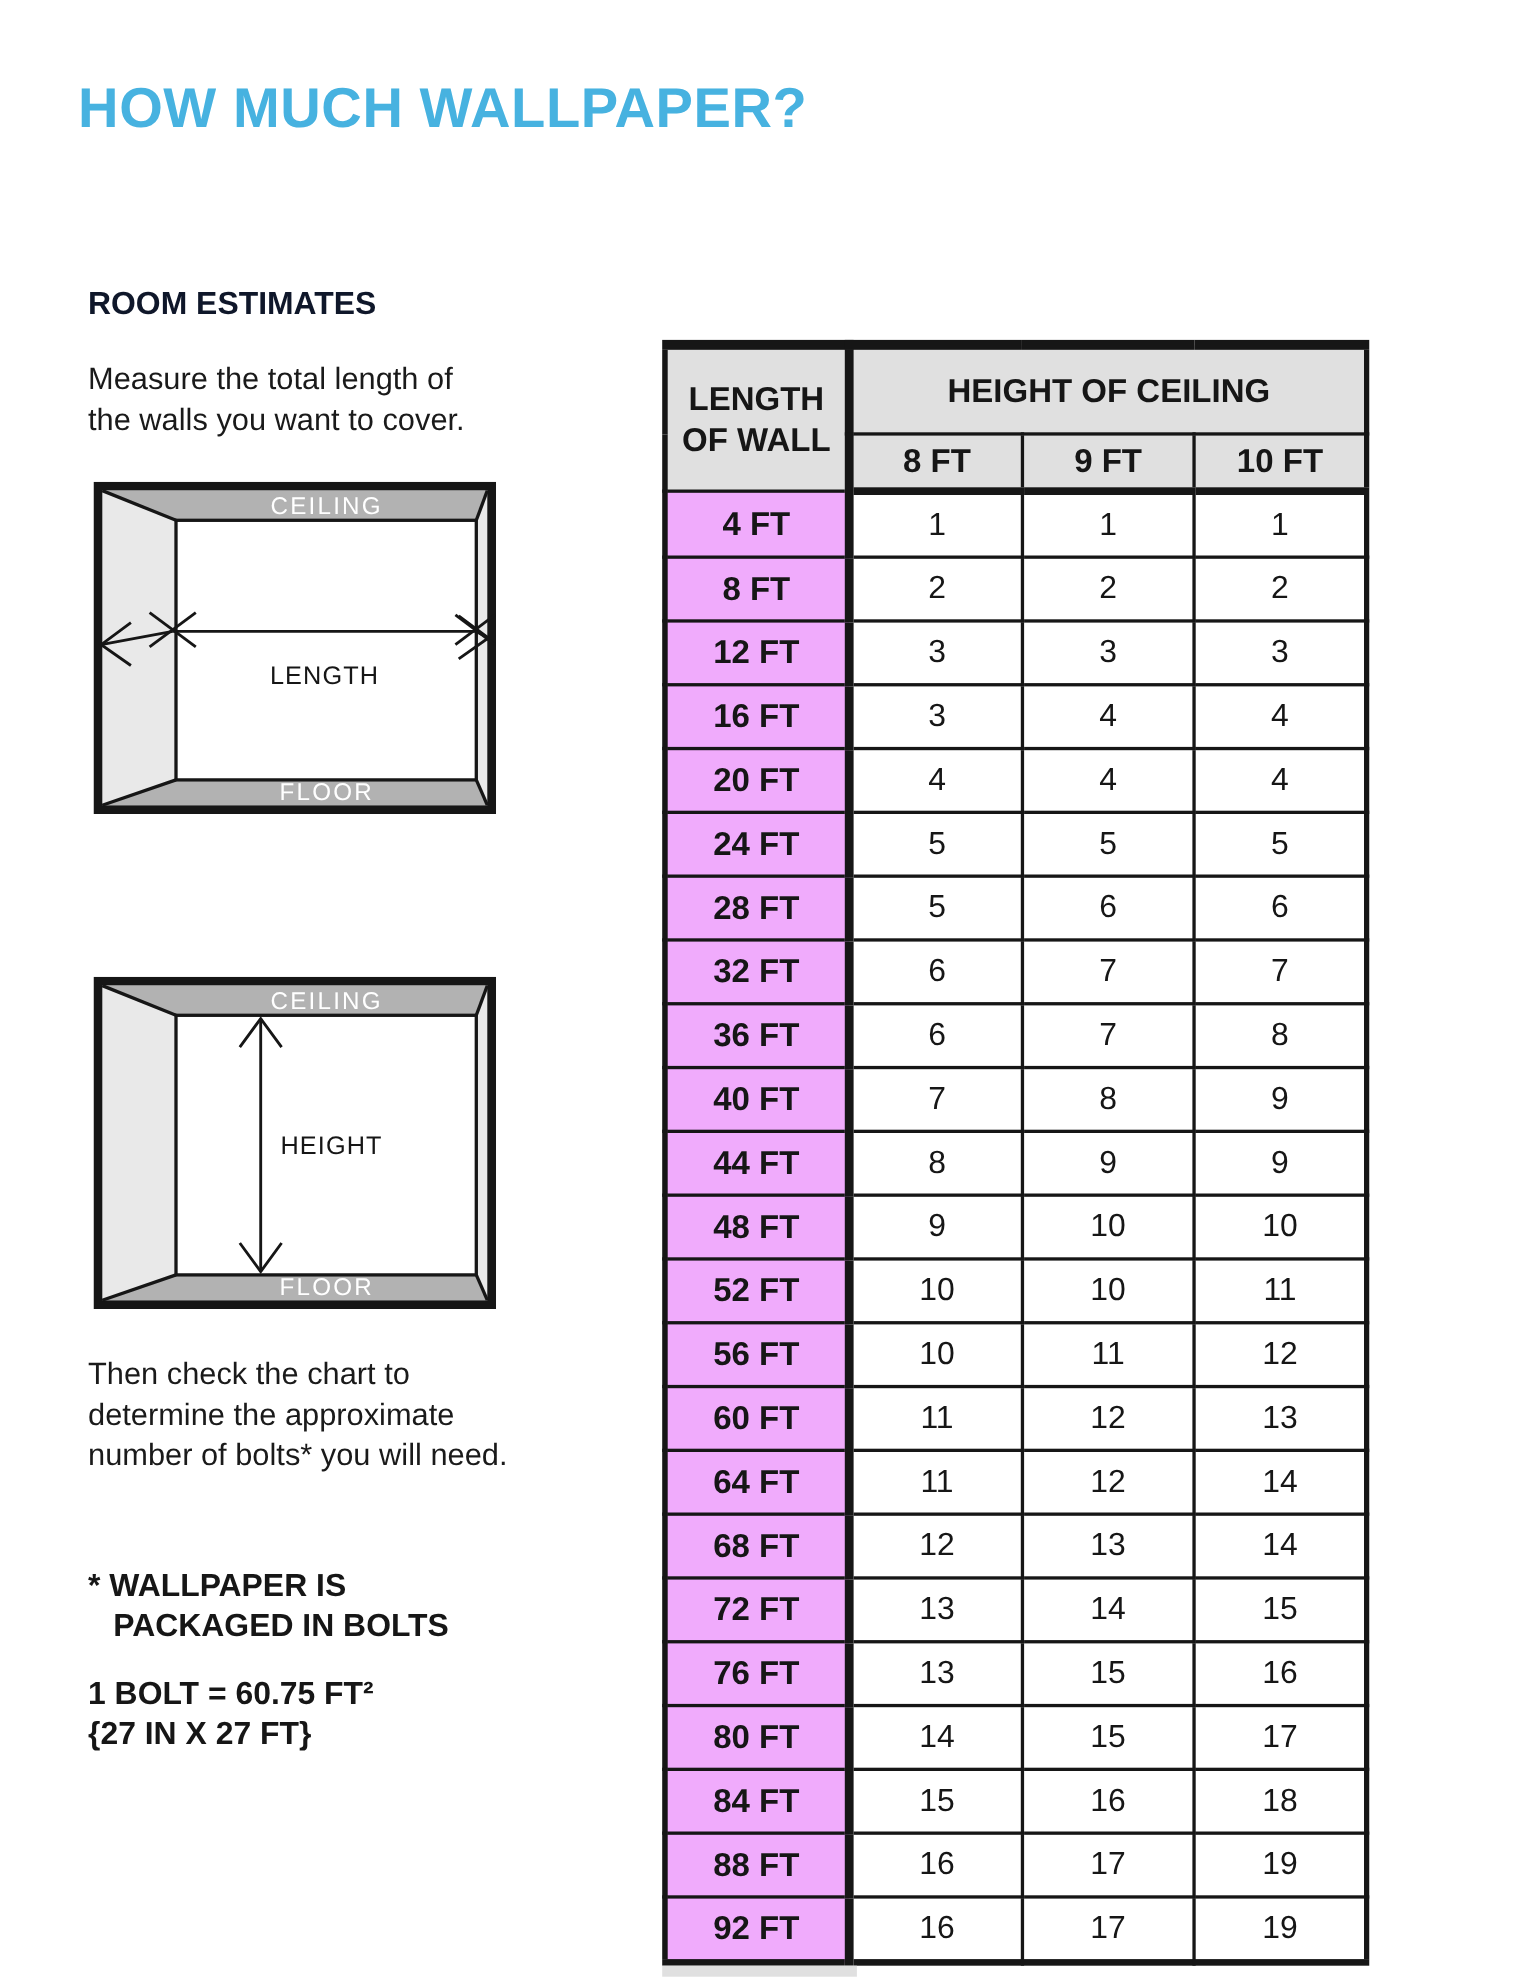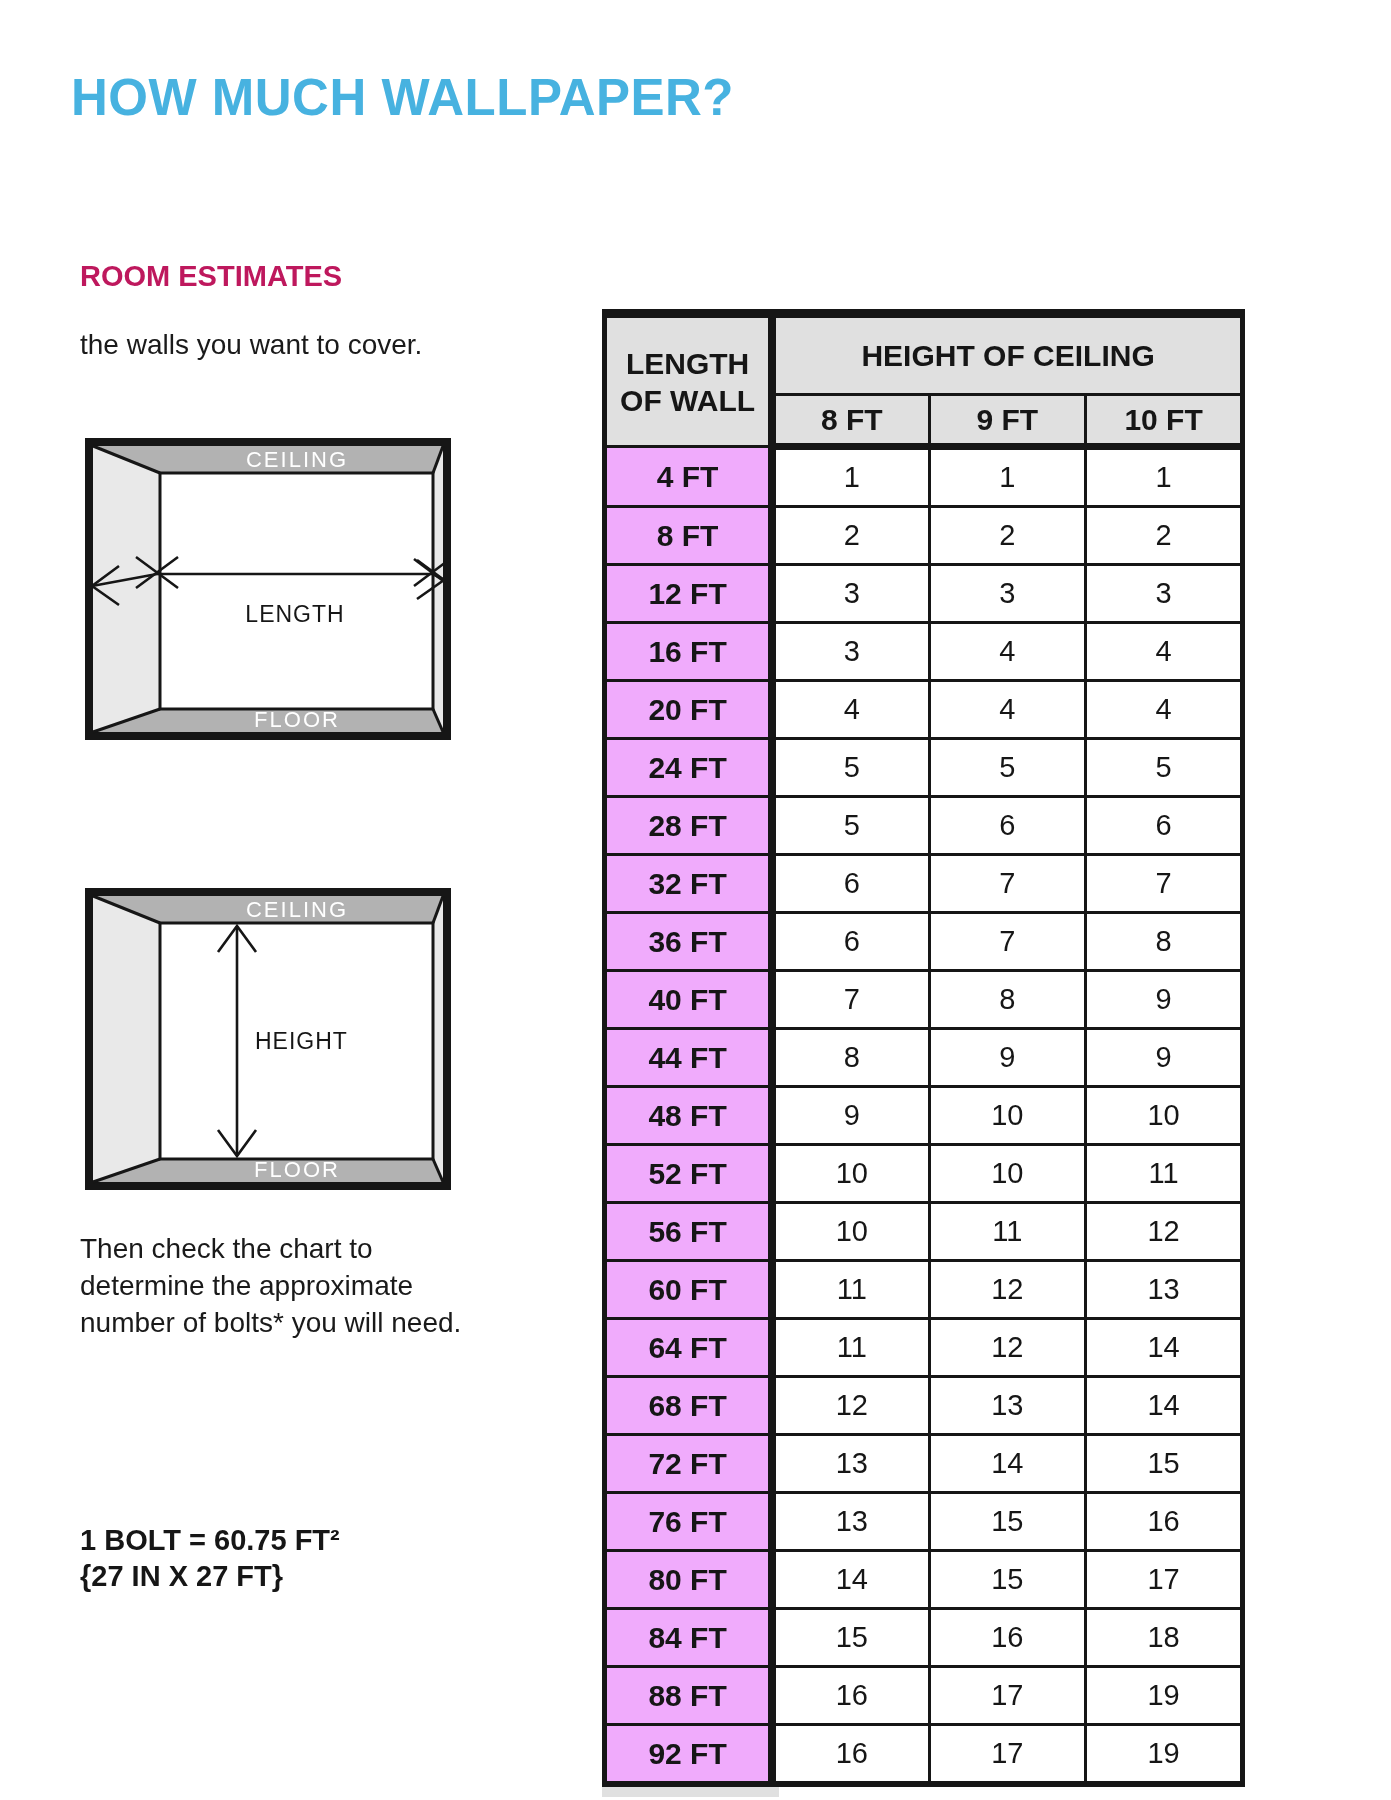"ROOM ESTIMATES" .section-heading { color: #be185d -> #0f172a }
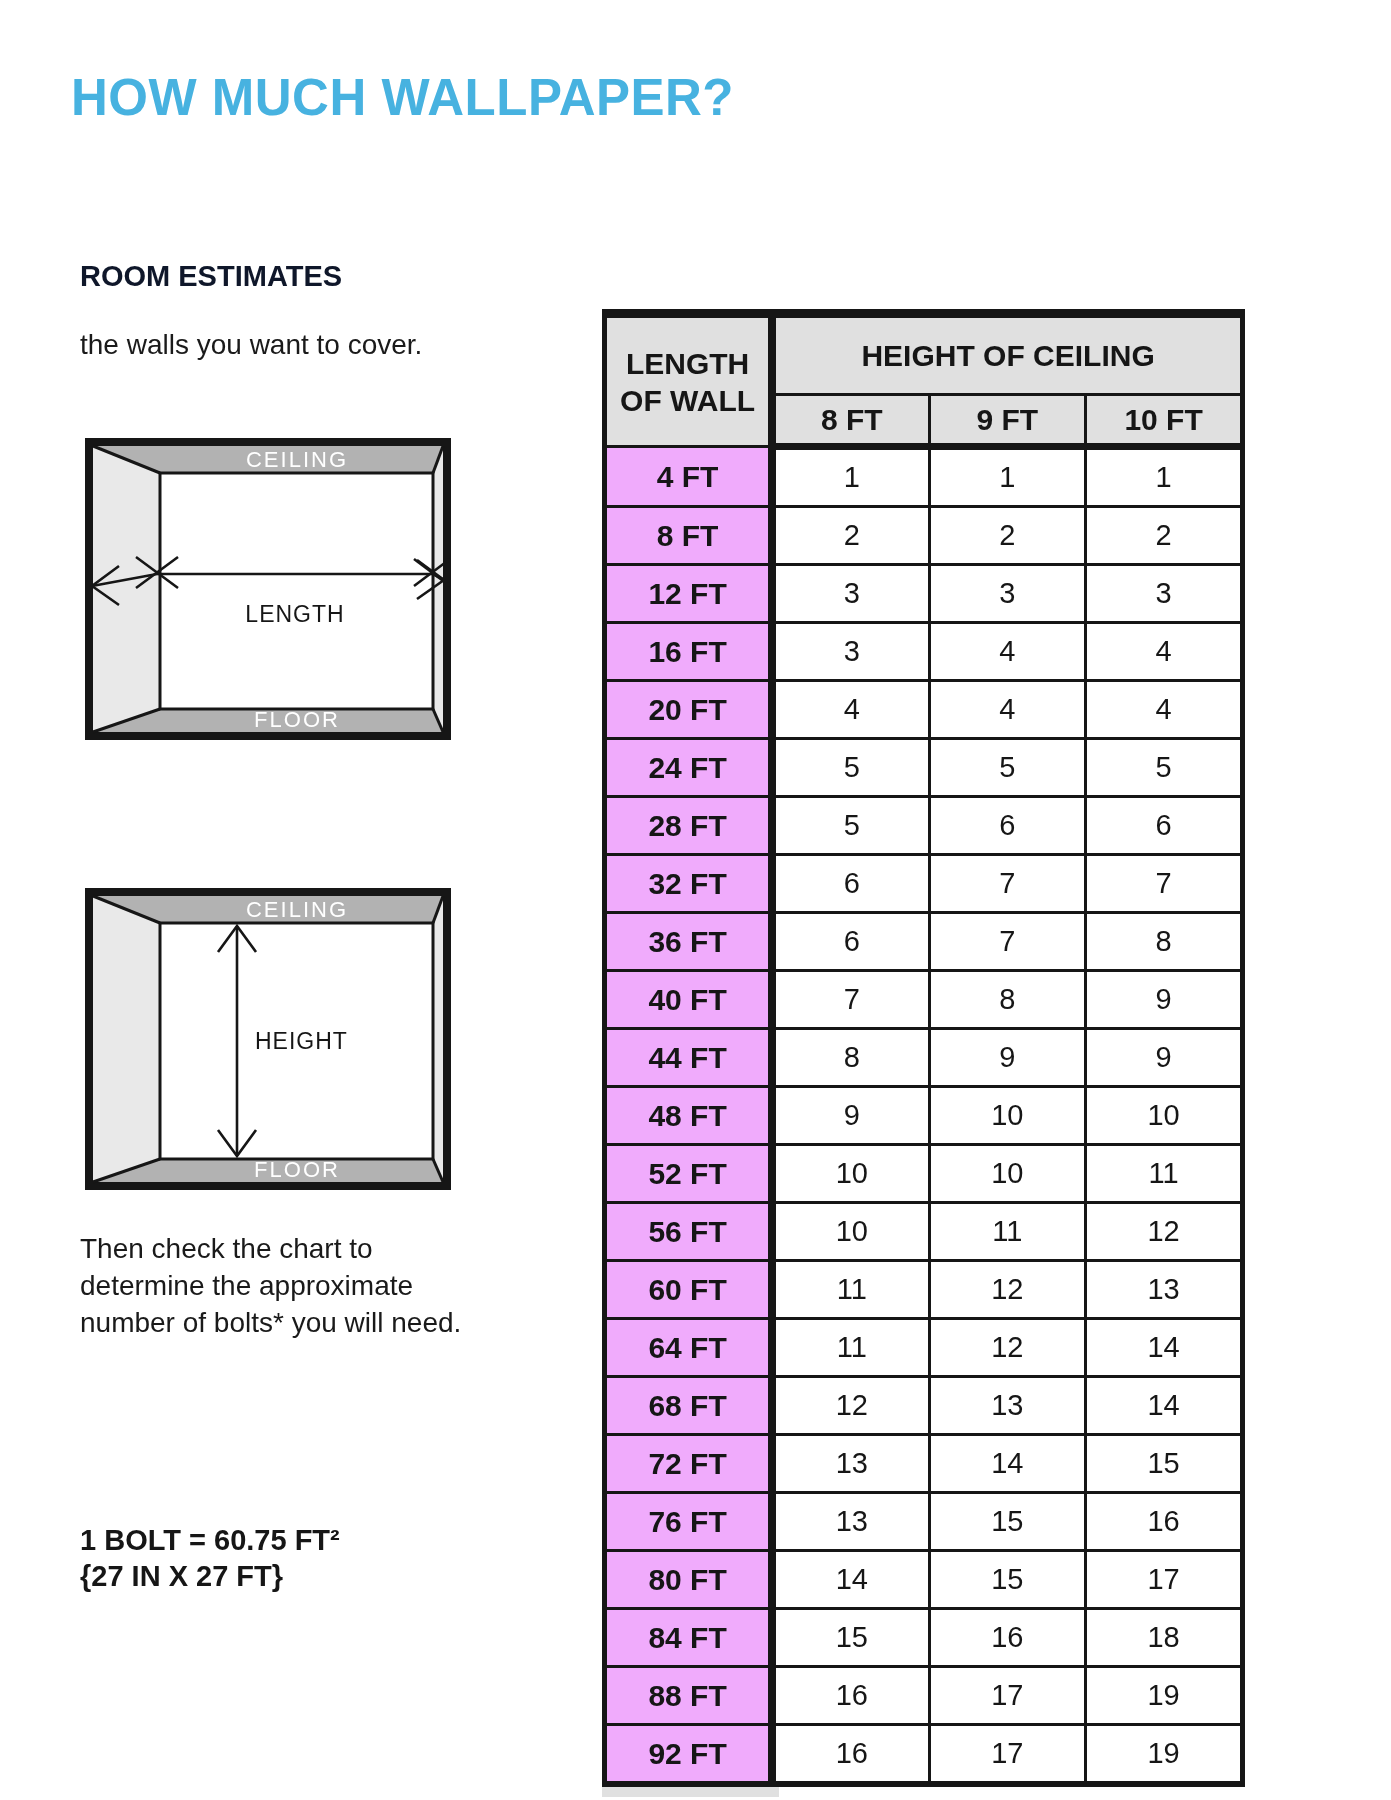"Measure the total length of" div { html: none -> <div>Measure the total length of</div> }
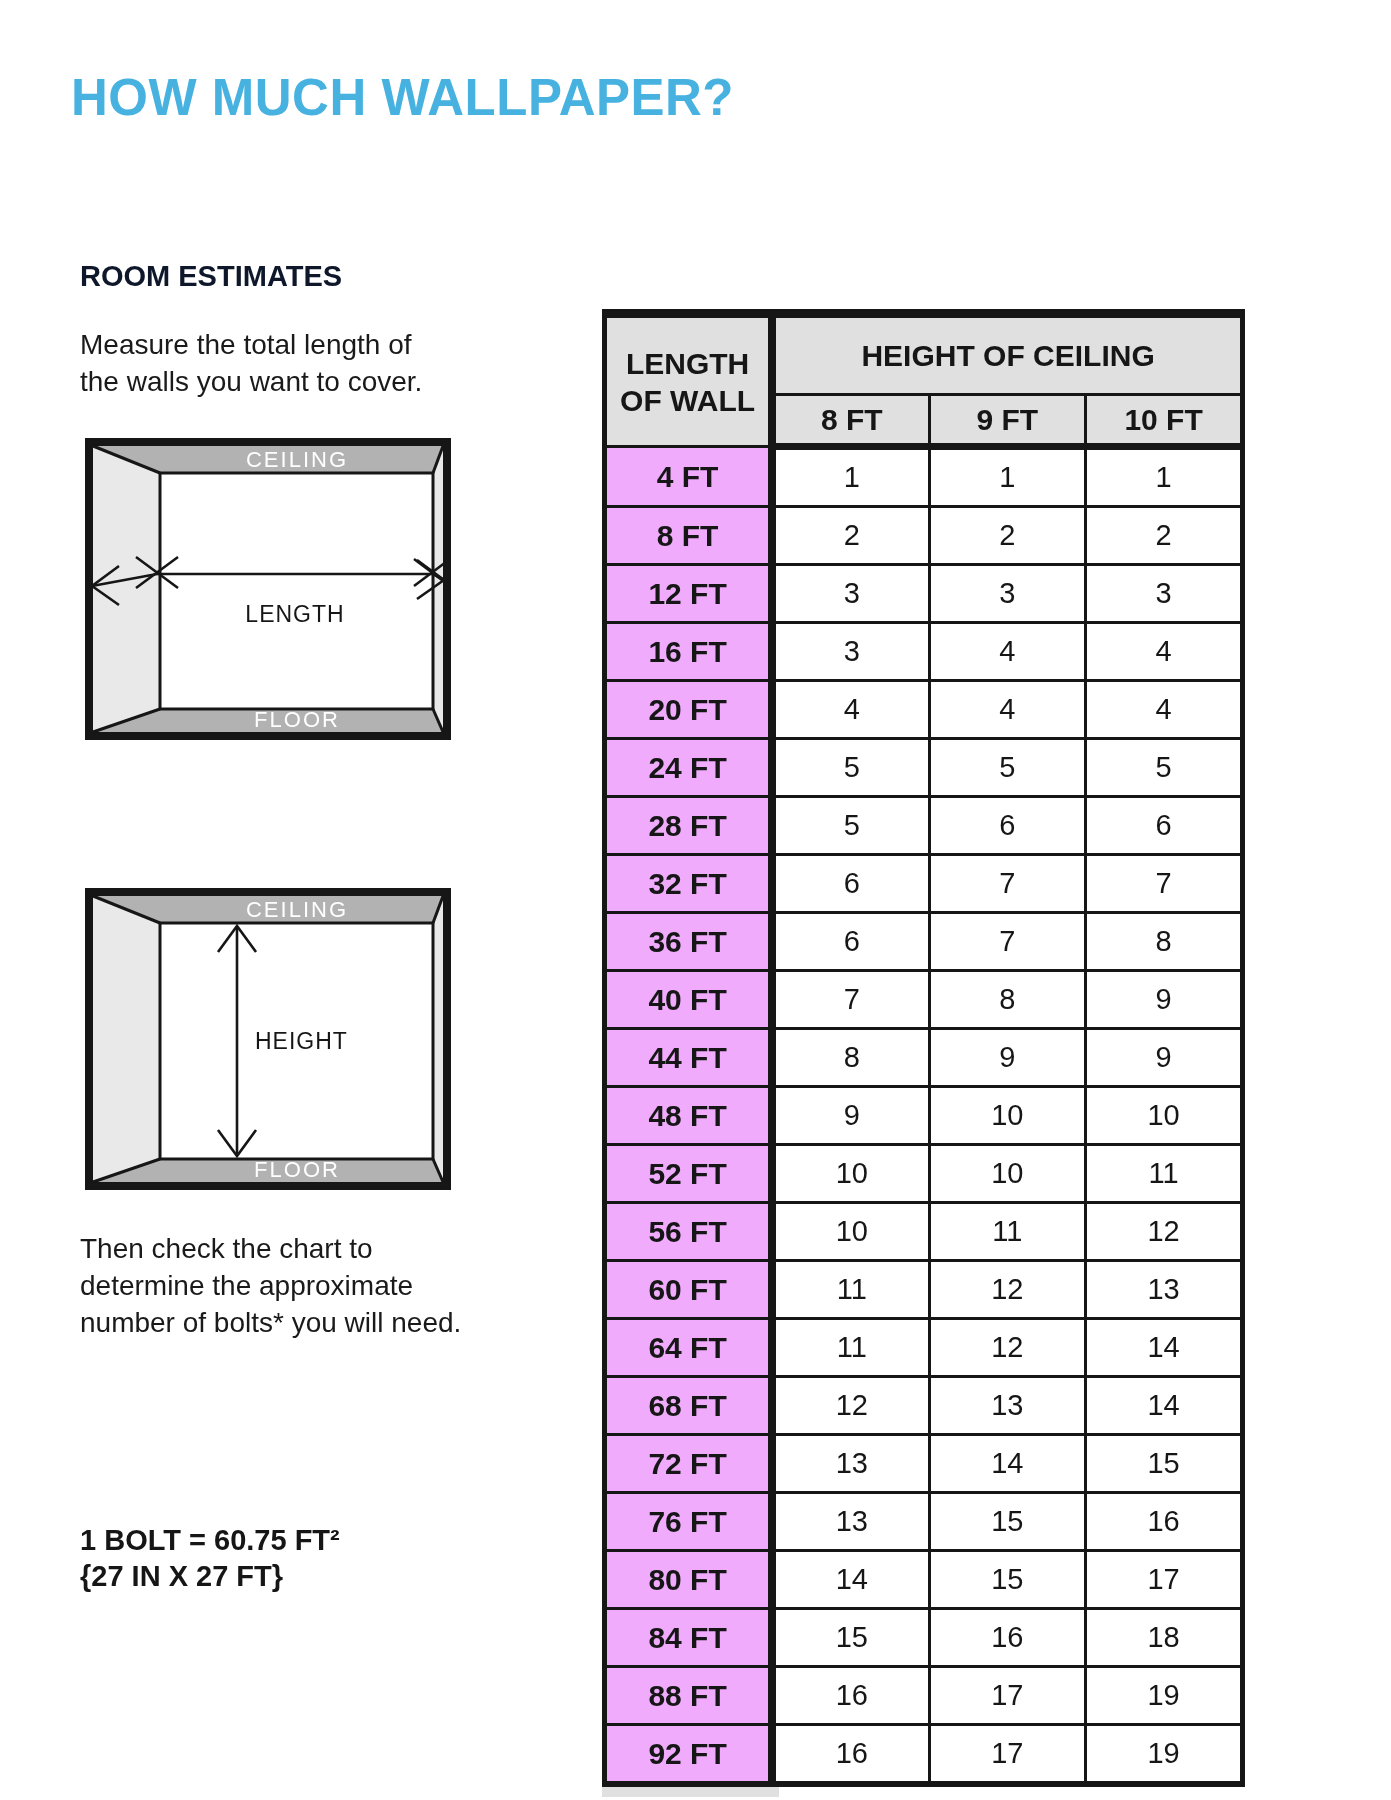"* WALLPAPER IS" div.footnote { html: none -> <div> <div>* WALLPAPER IS</div> <div>PACKAGED IN BOLTS</div> </div> }
